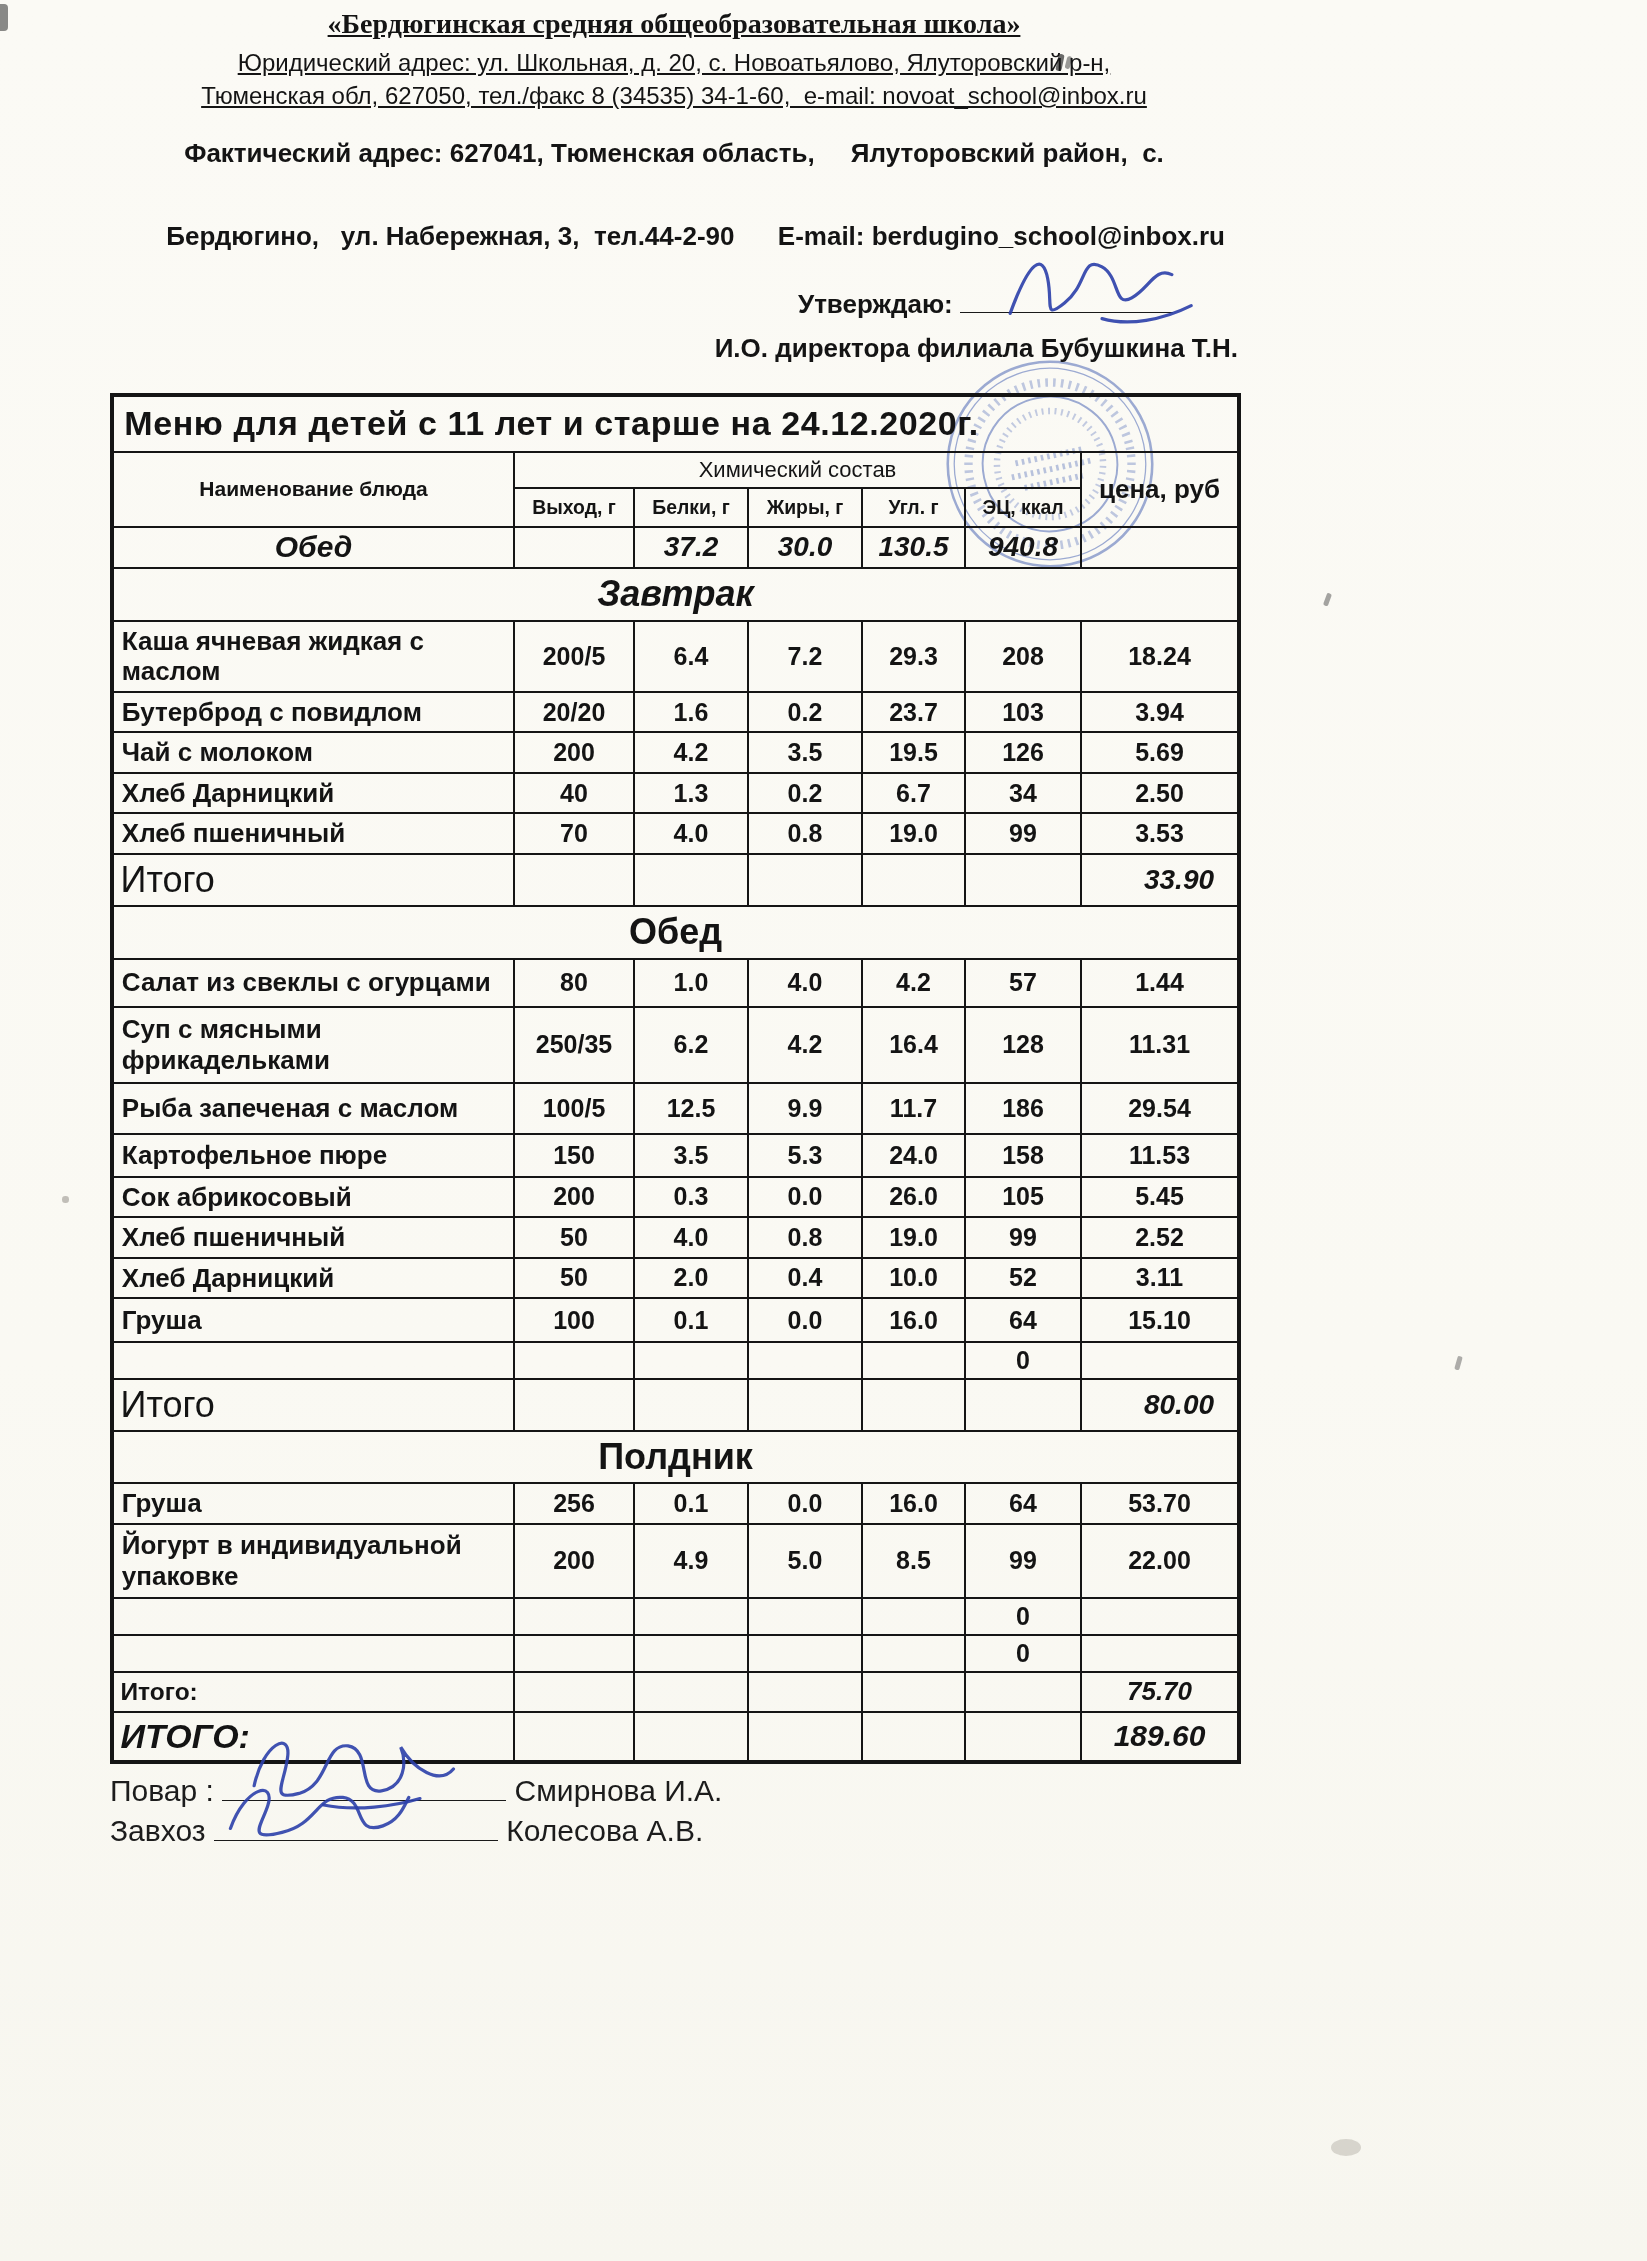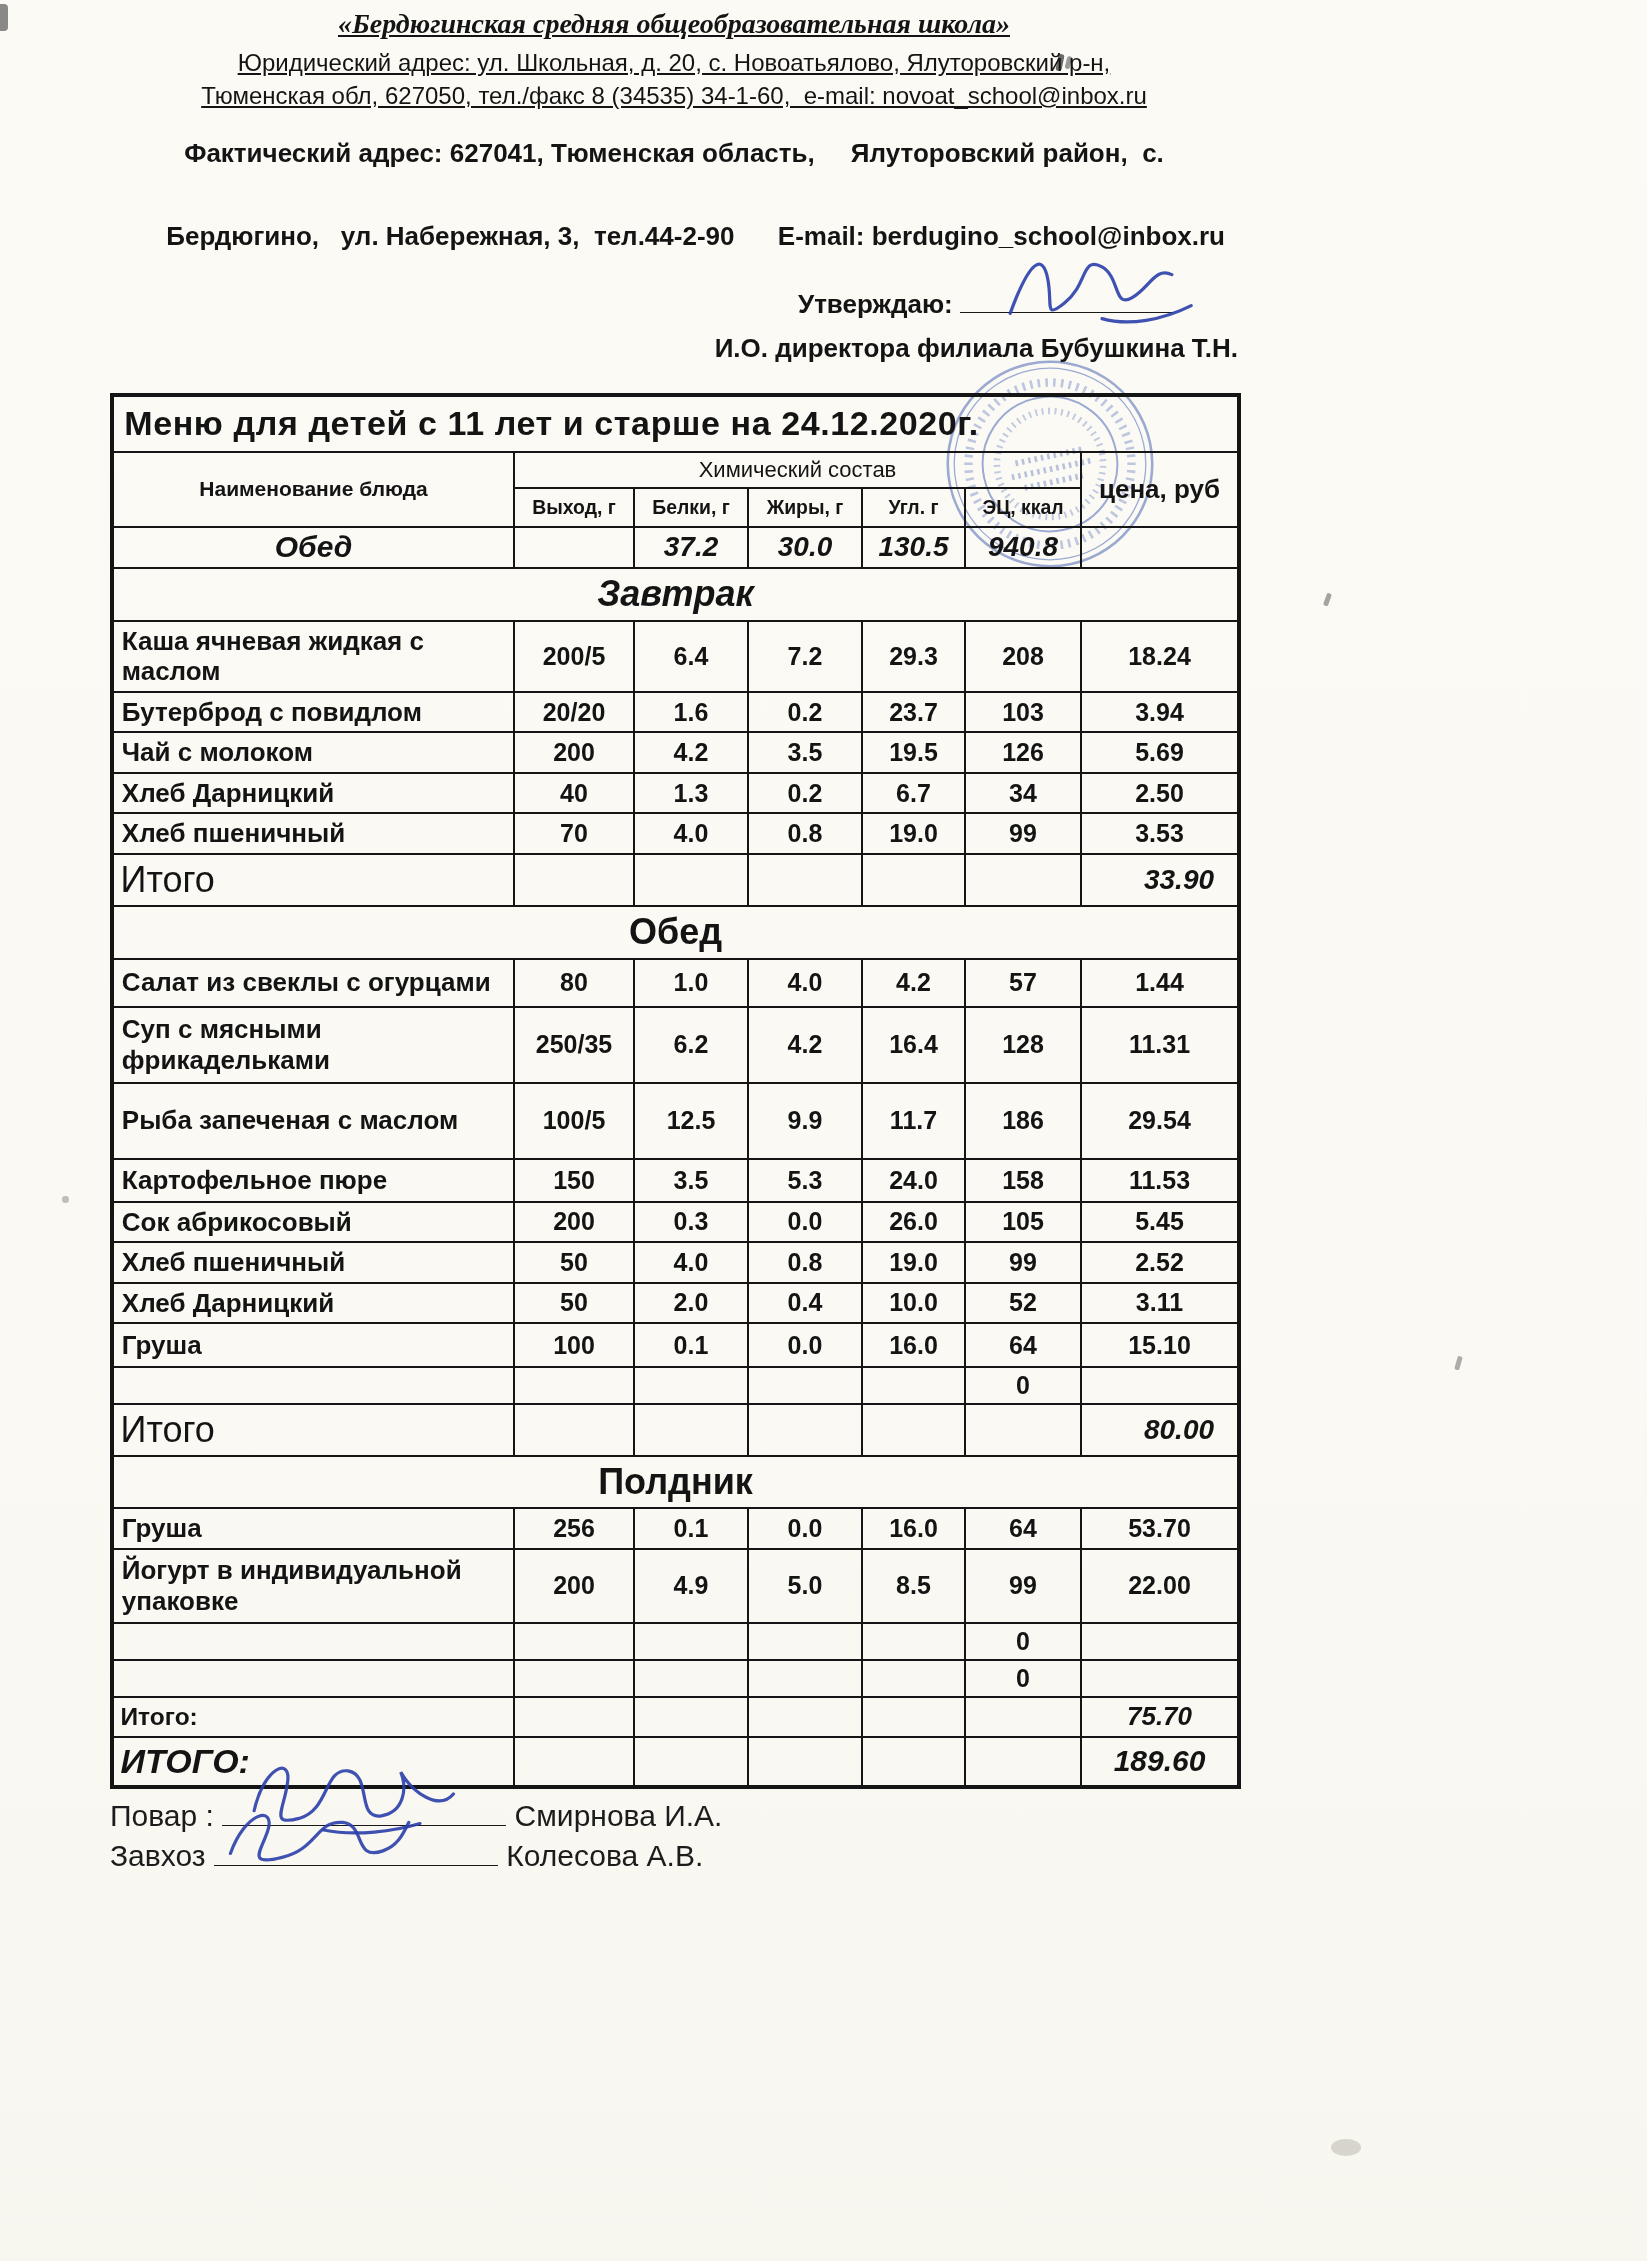"«Бердюгинская средняя" .h2 { font-style: italic -> none }
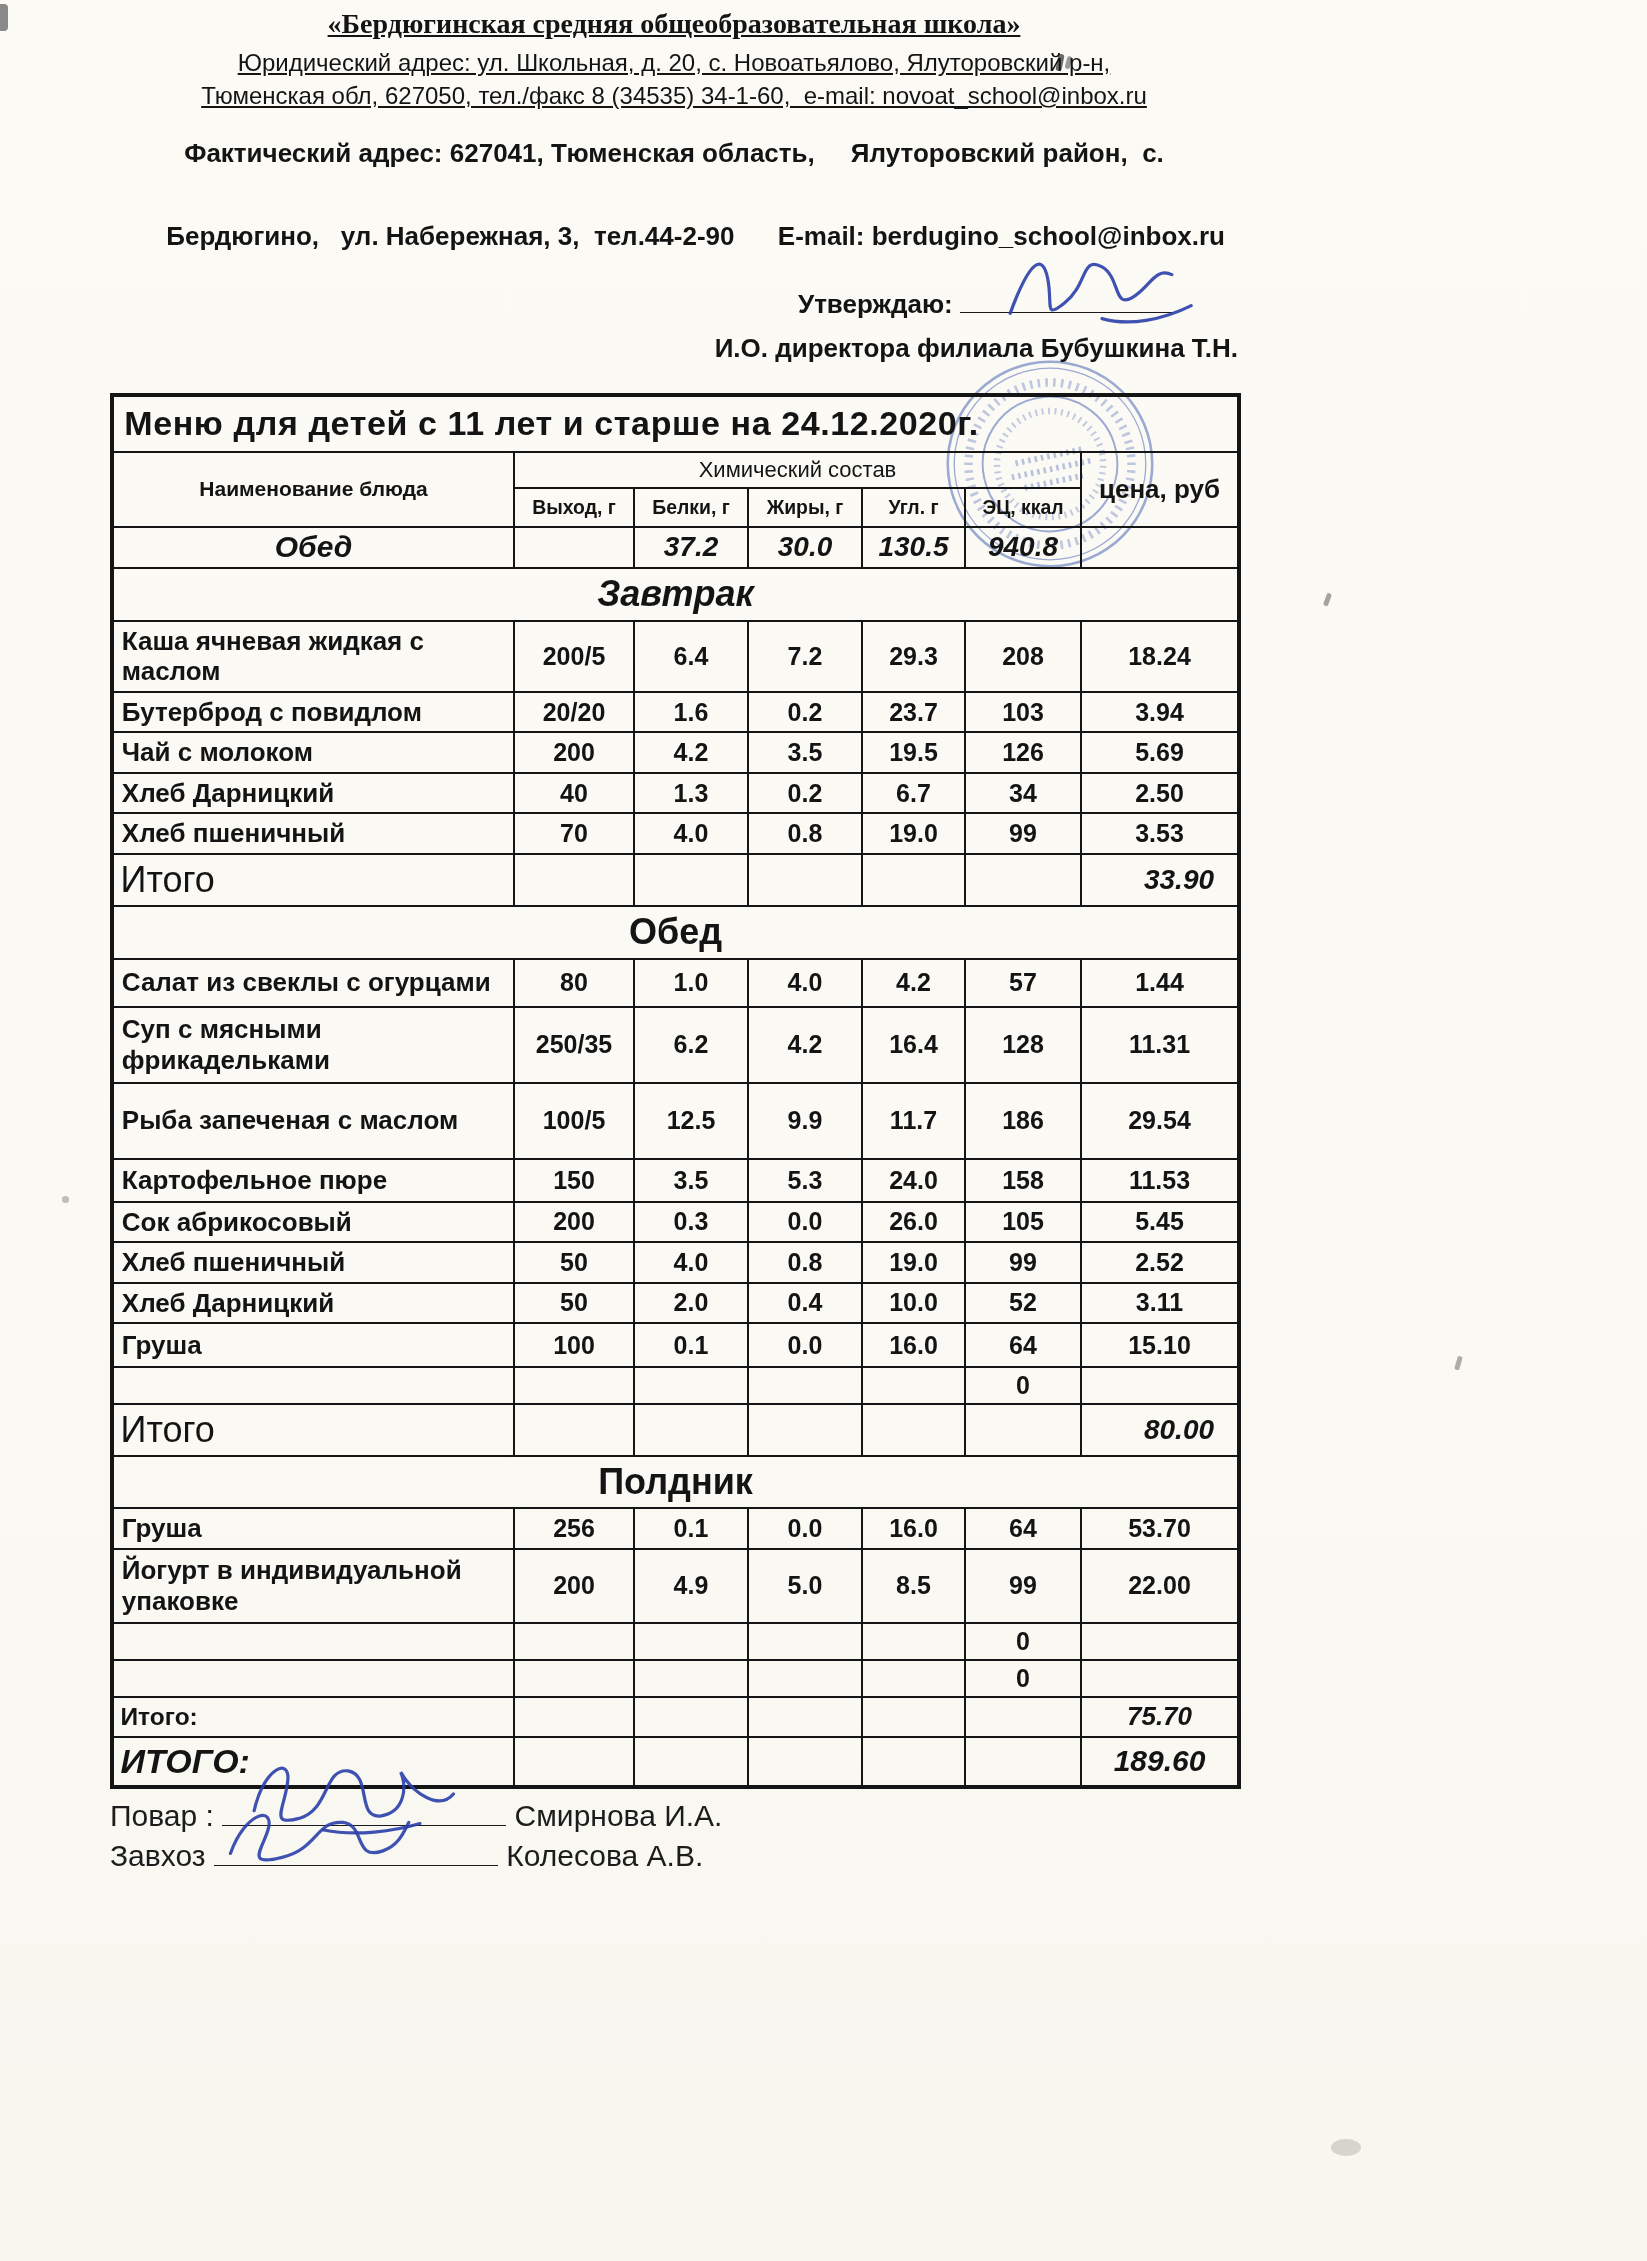"Рыба запеченая с маслом" tr { height: 76px -> 51px }
